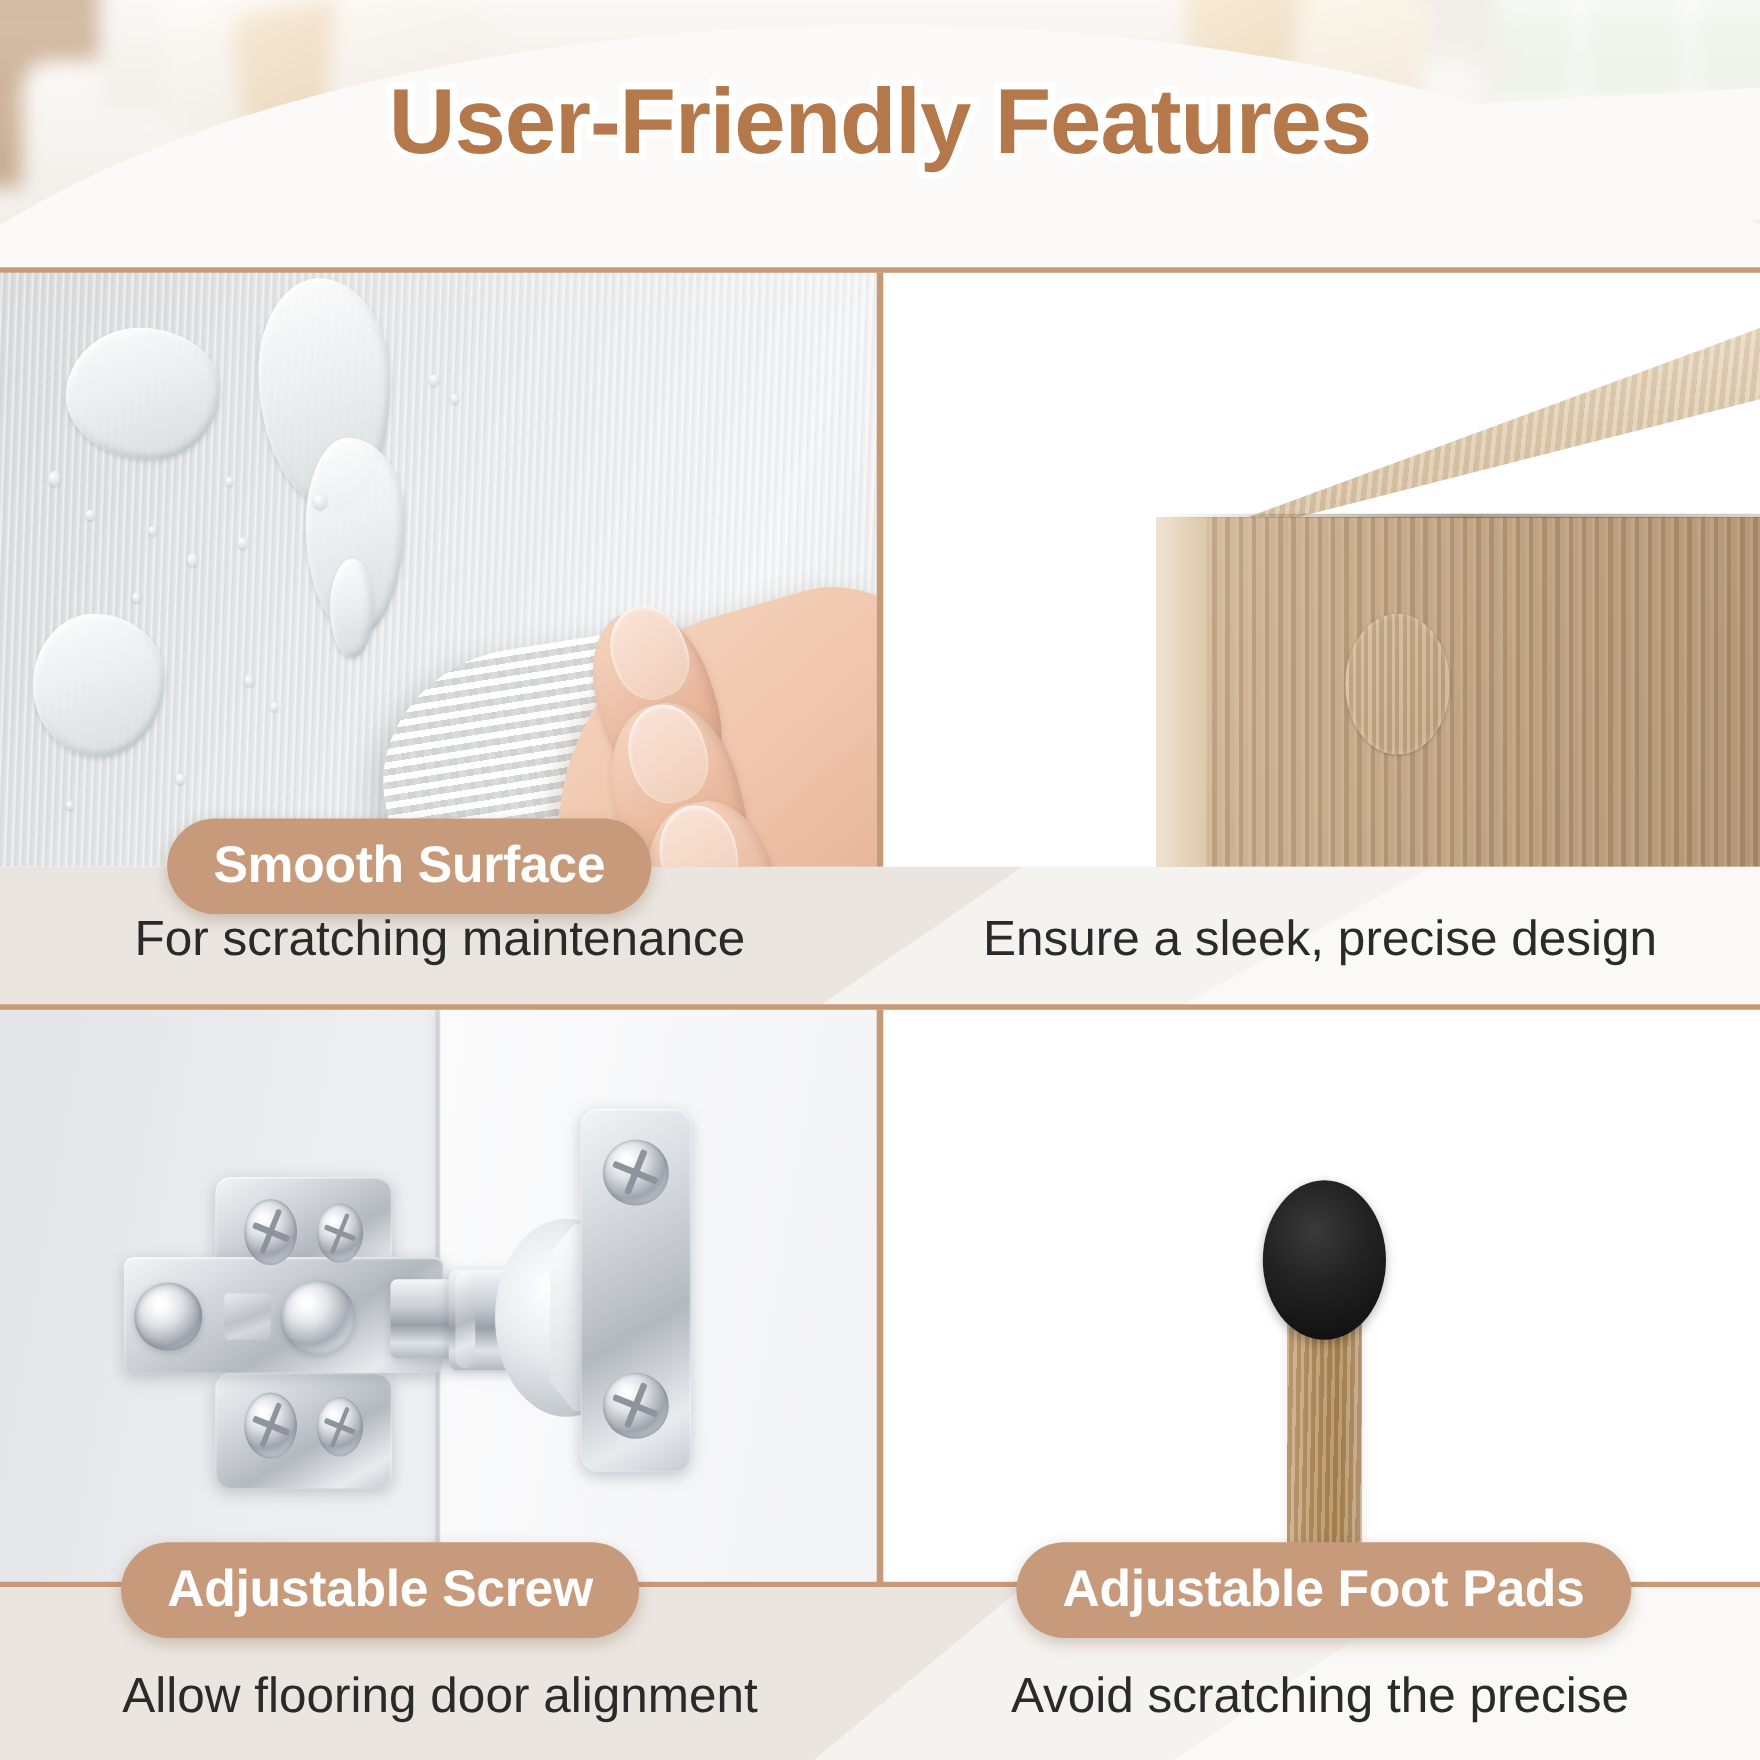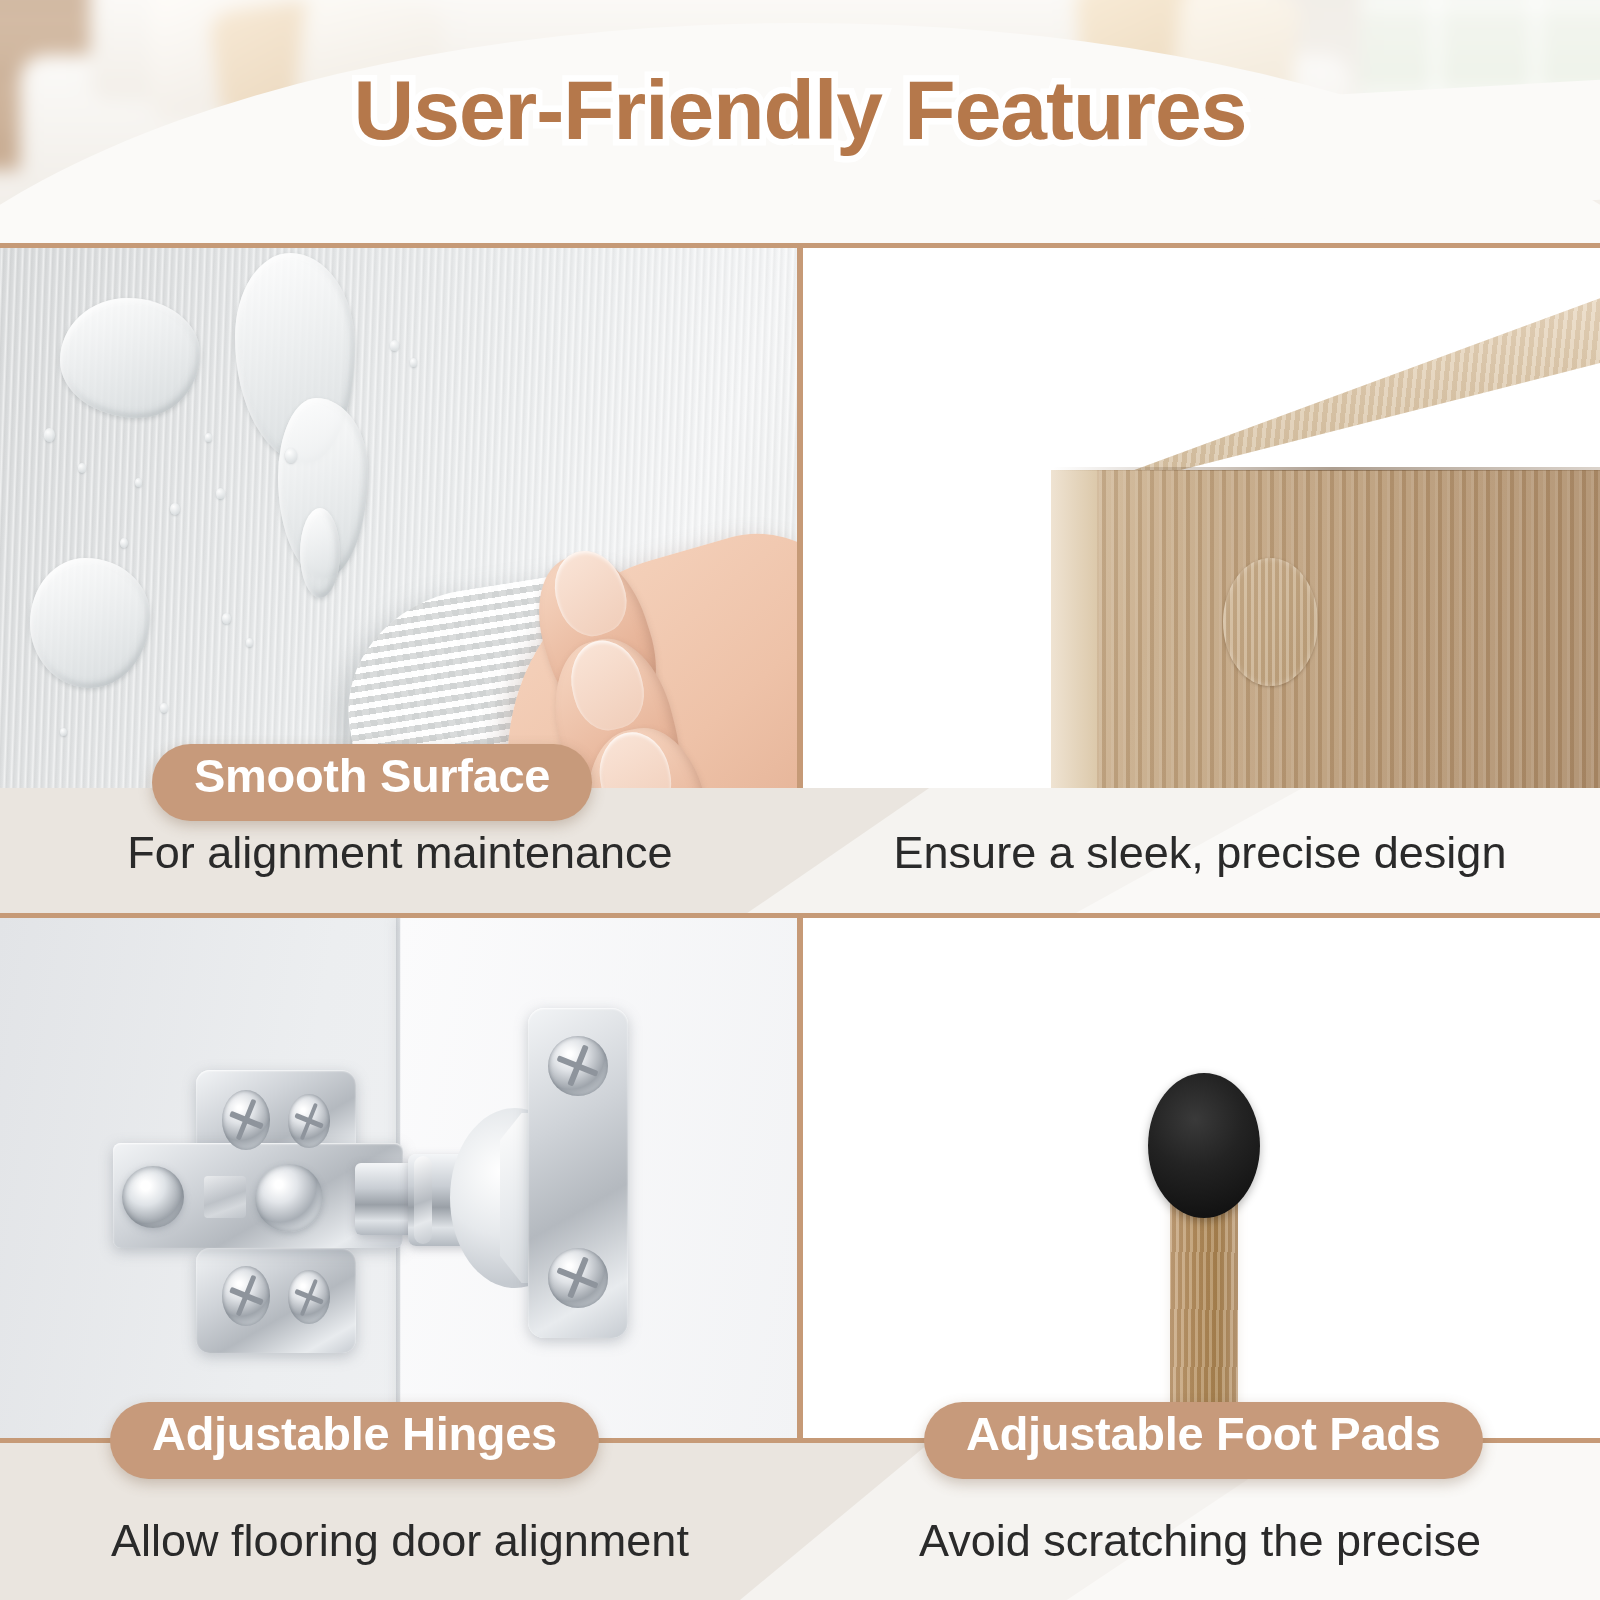"Smooth Surface" .pill { padding: 4px 42px 18px -> 14px 42px 18px }
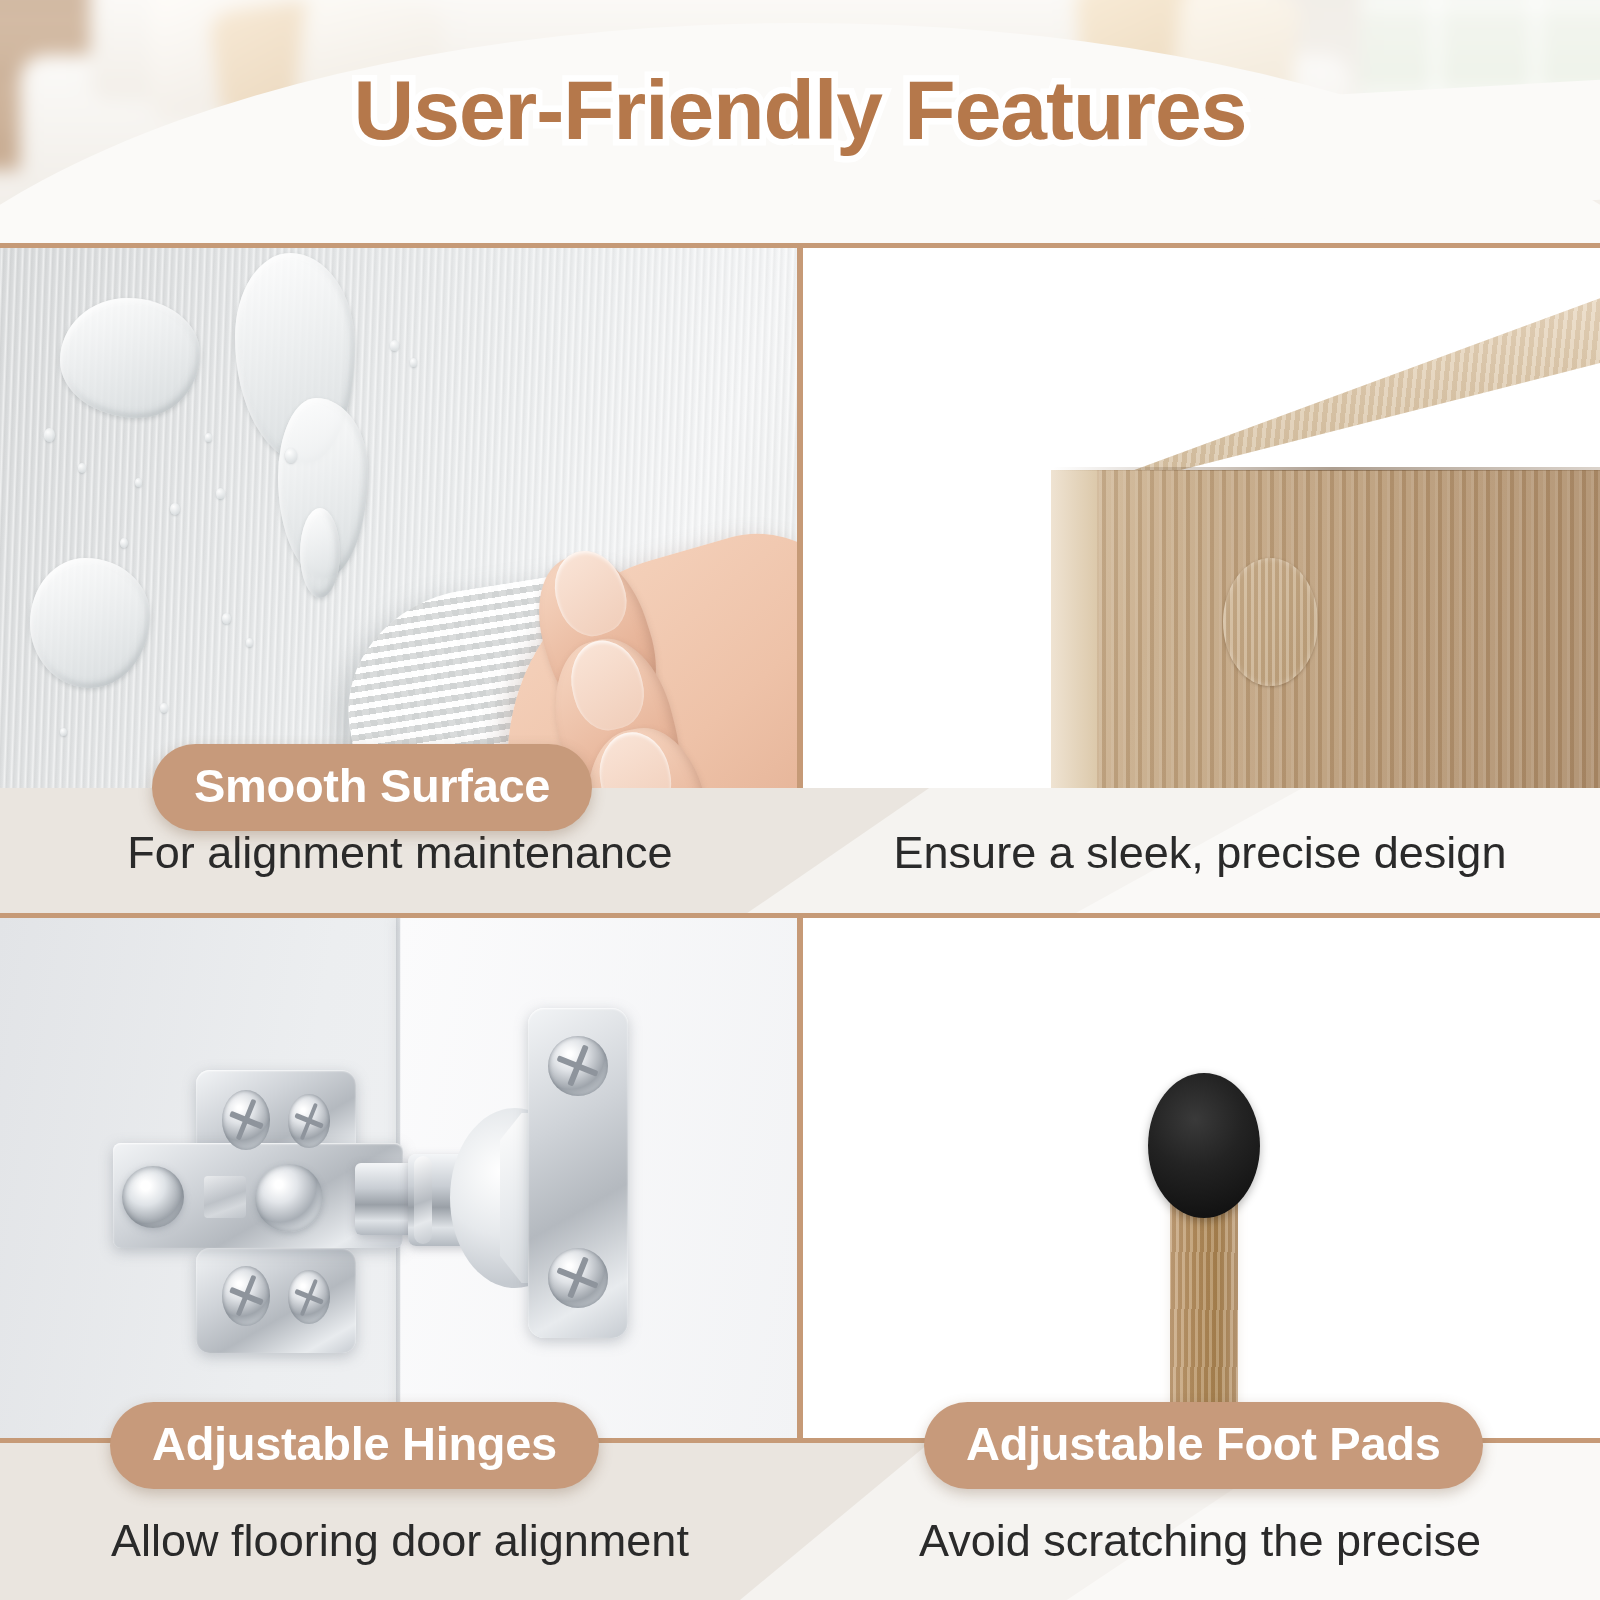"For alignment maintenance" div.cap { text: alignment -> scratching }
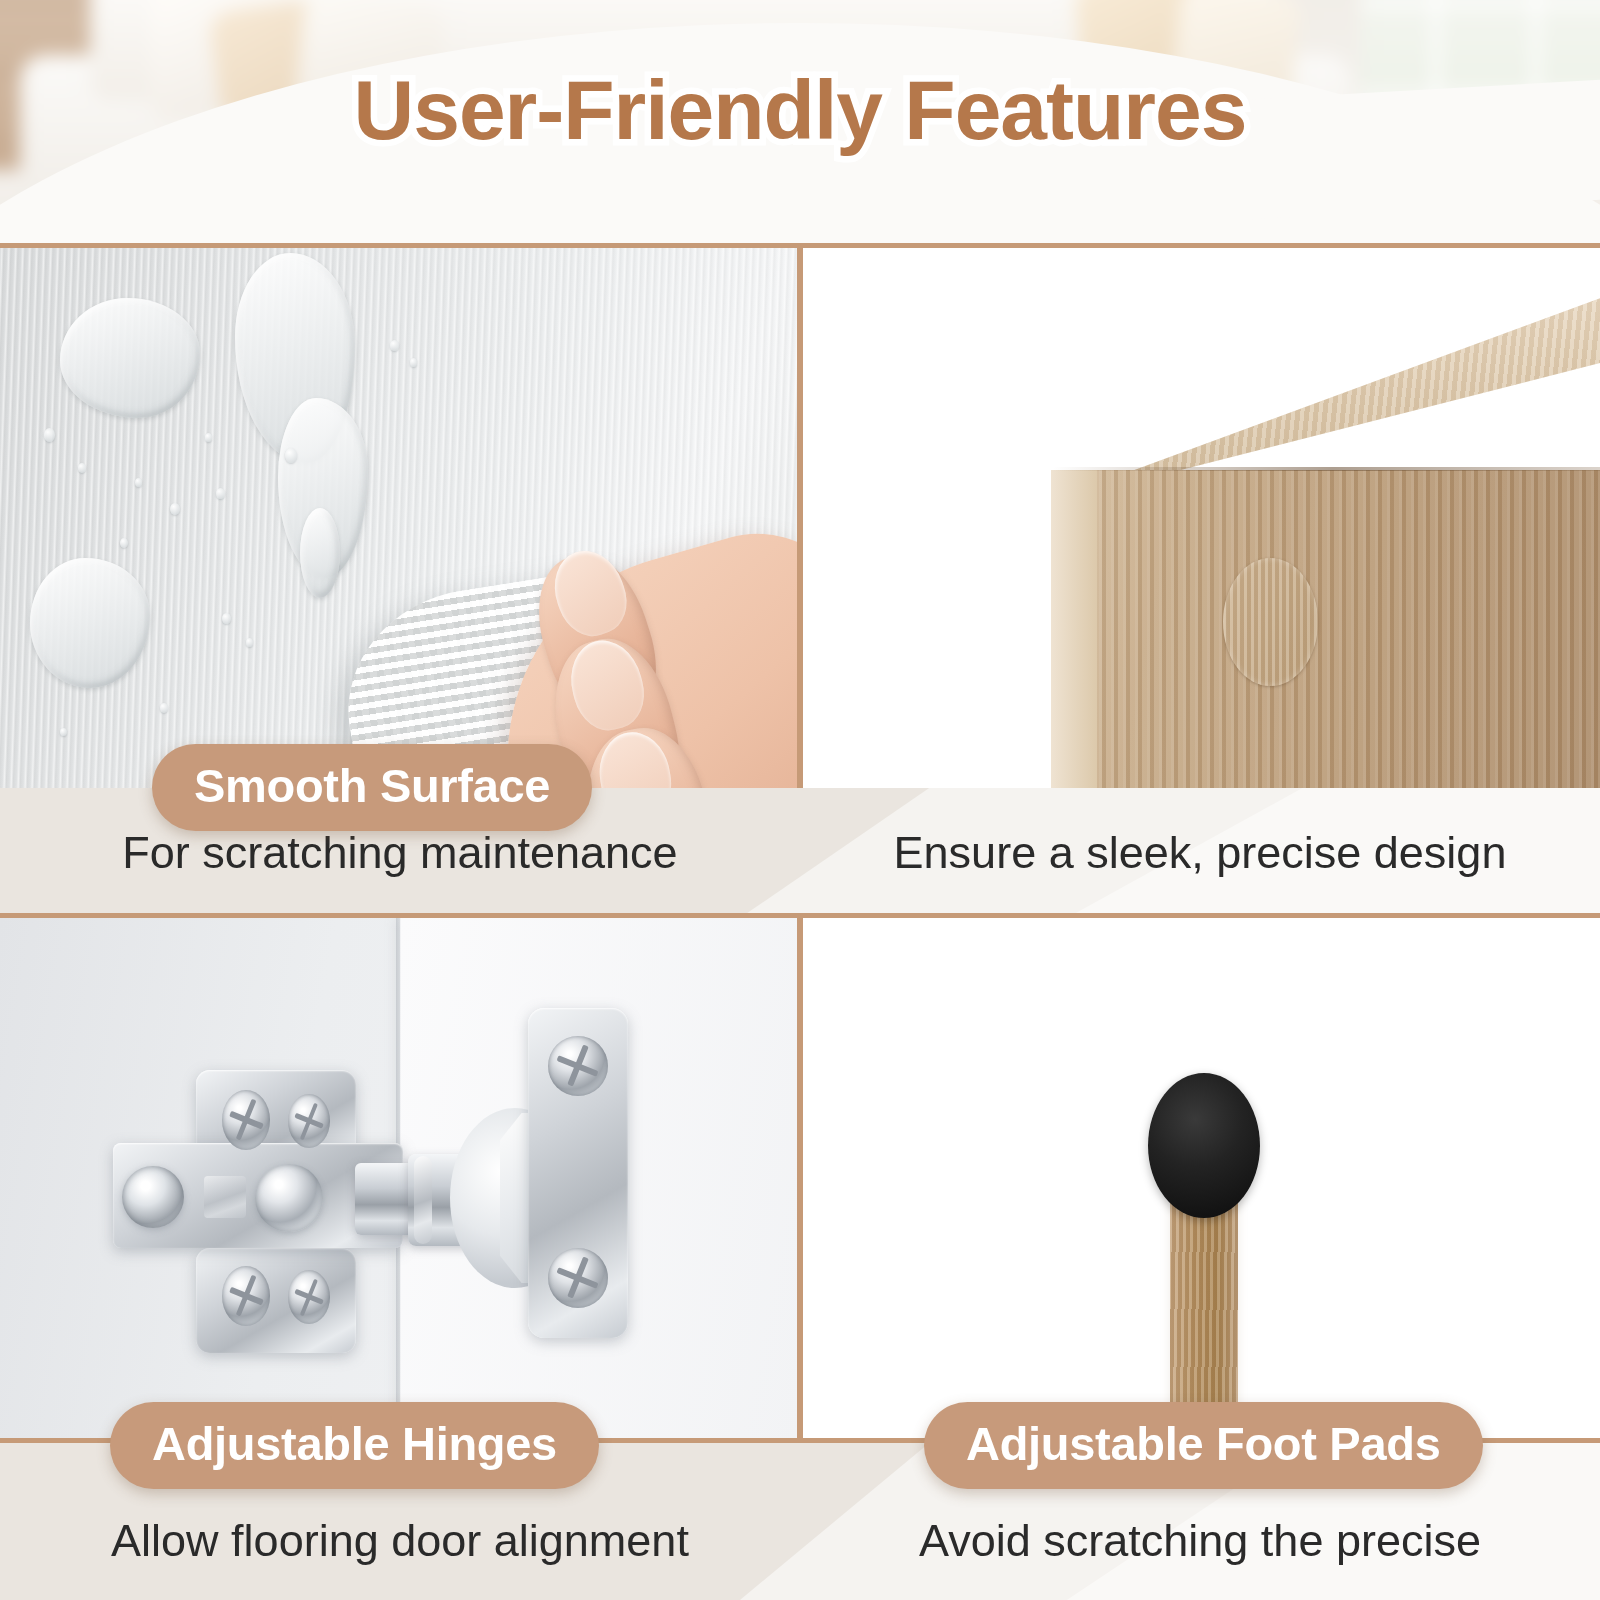"Adjustable Hinges" div.pill { text: Hinges -> Screw }
